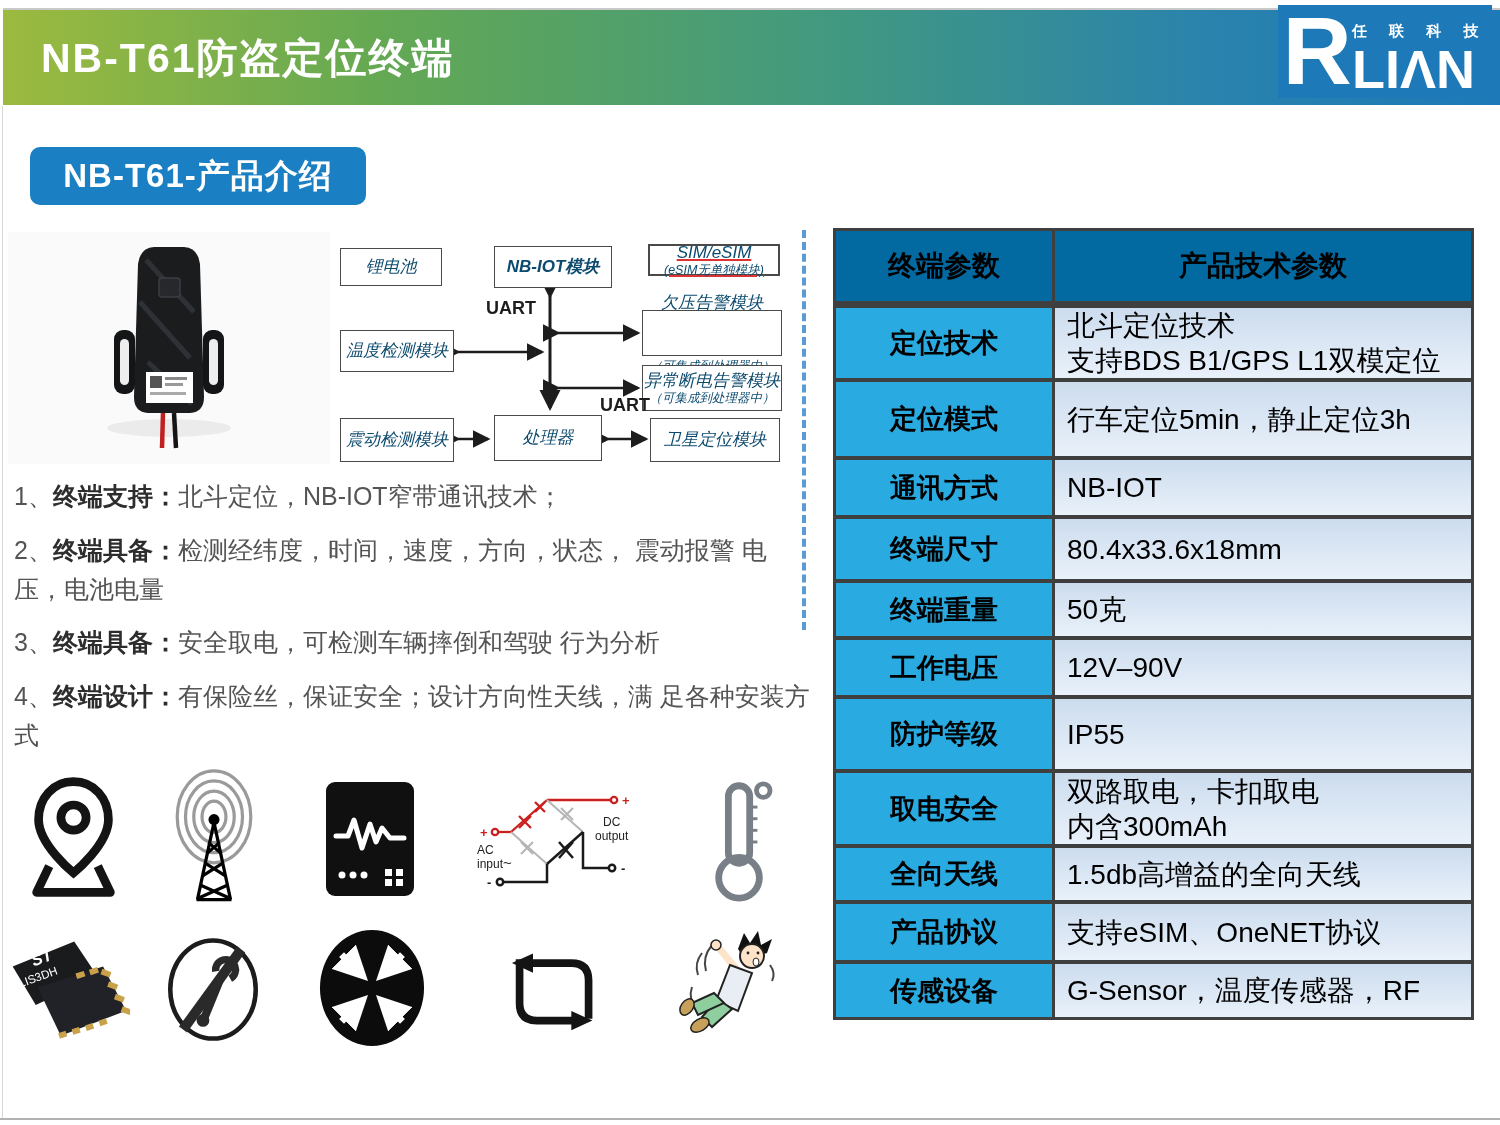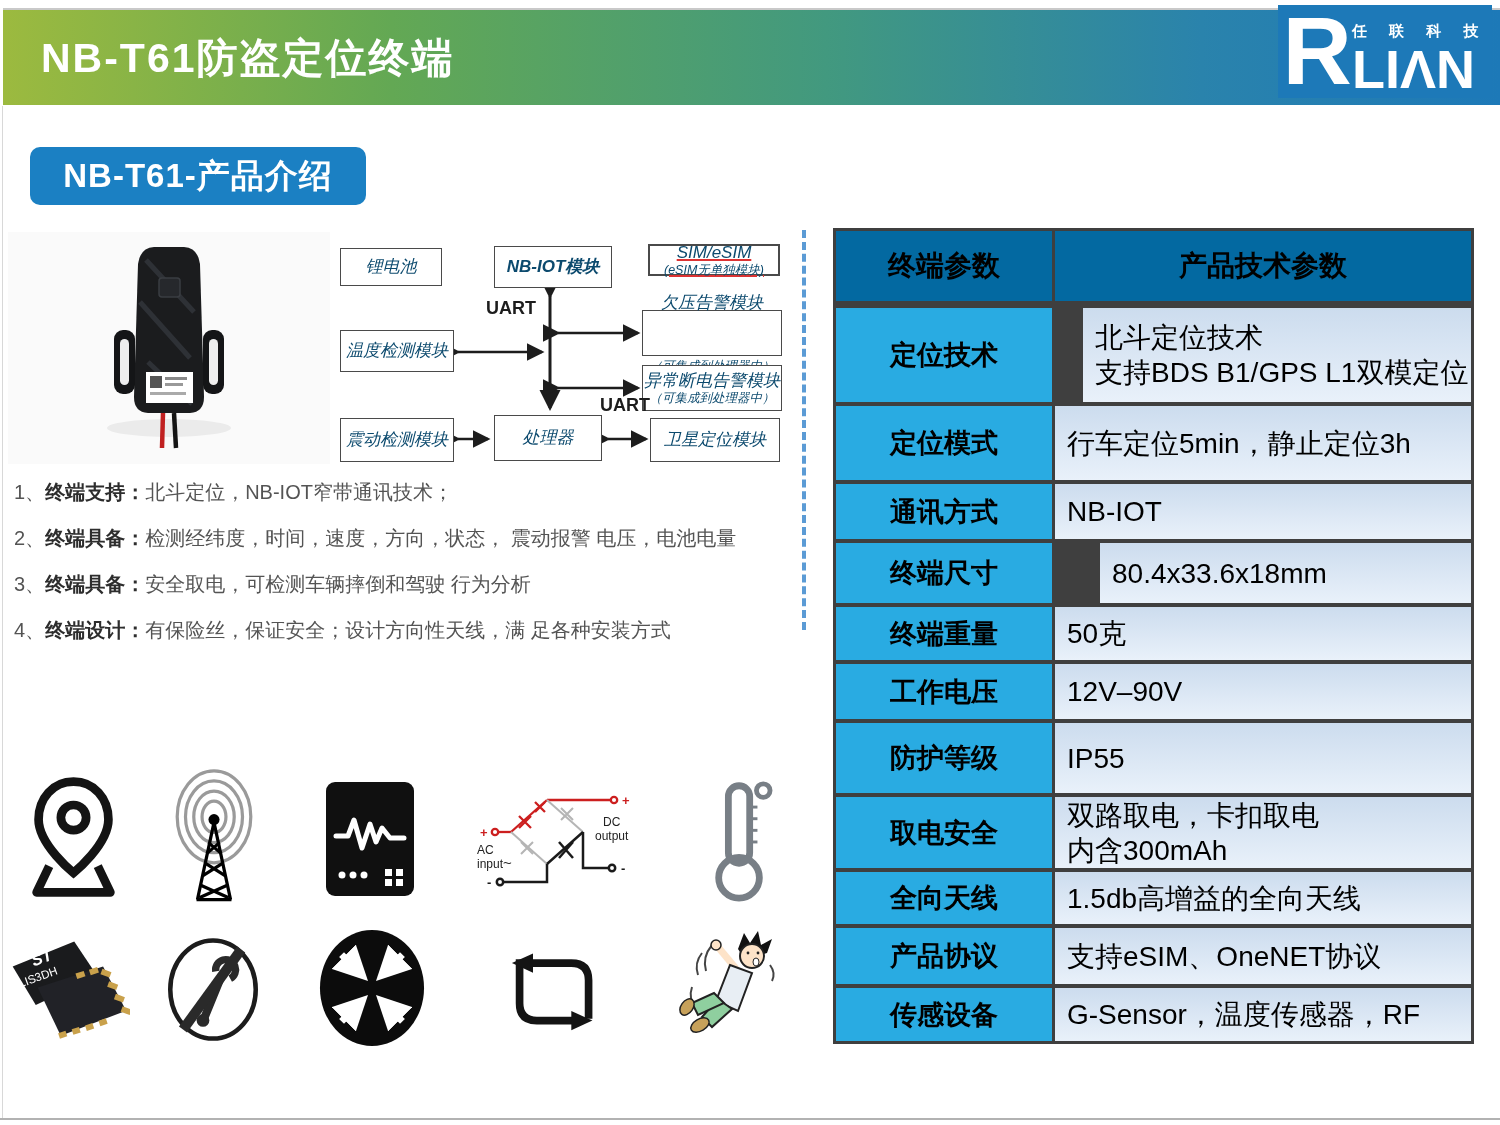"定位技术" .r0 { gap: 28px -> none; height: 94px -> 70px }
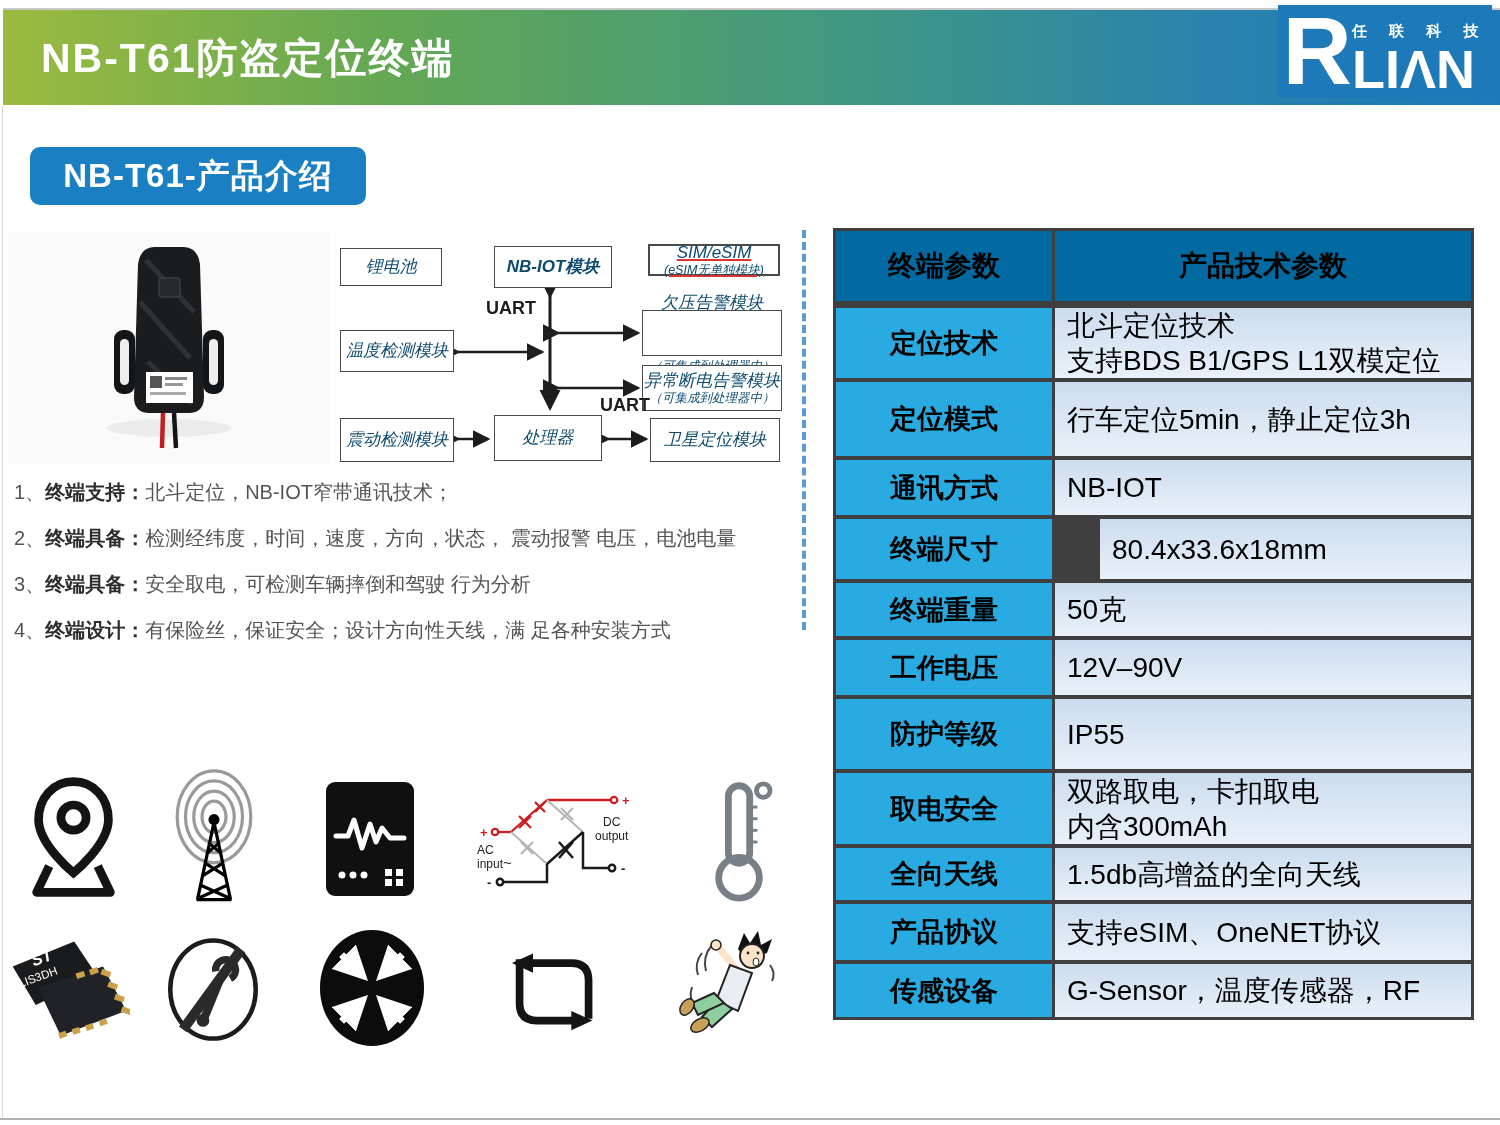"1、终端支持：北斗定位，NB-IOT窄带通讯技术；" .feat { font-size: 20px -> 25px }
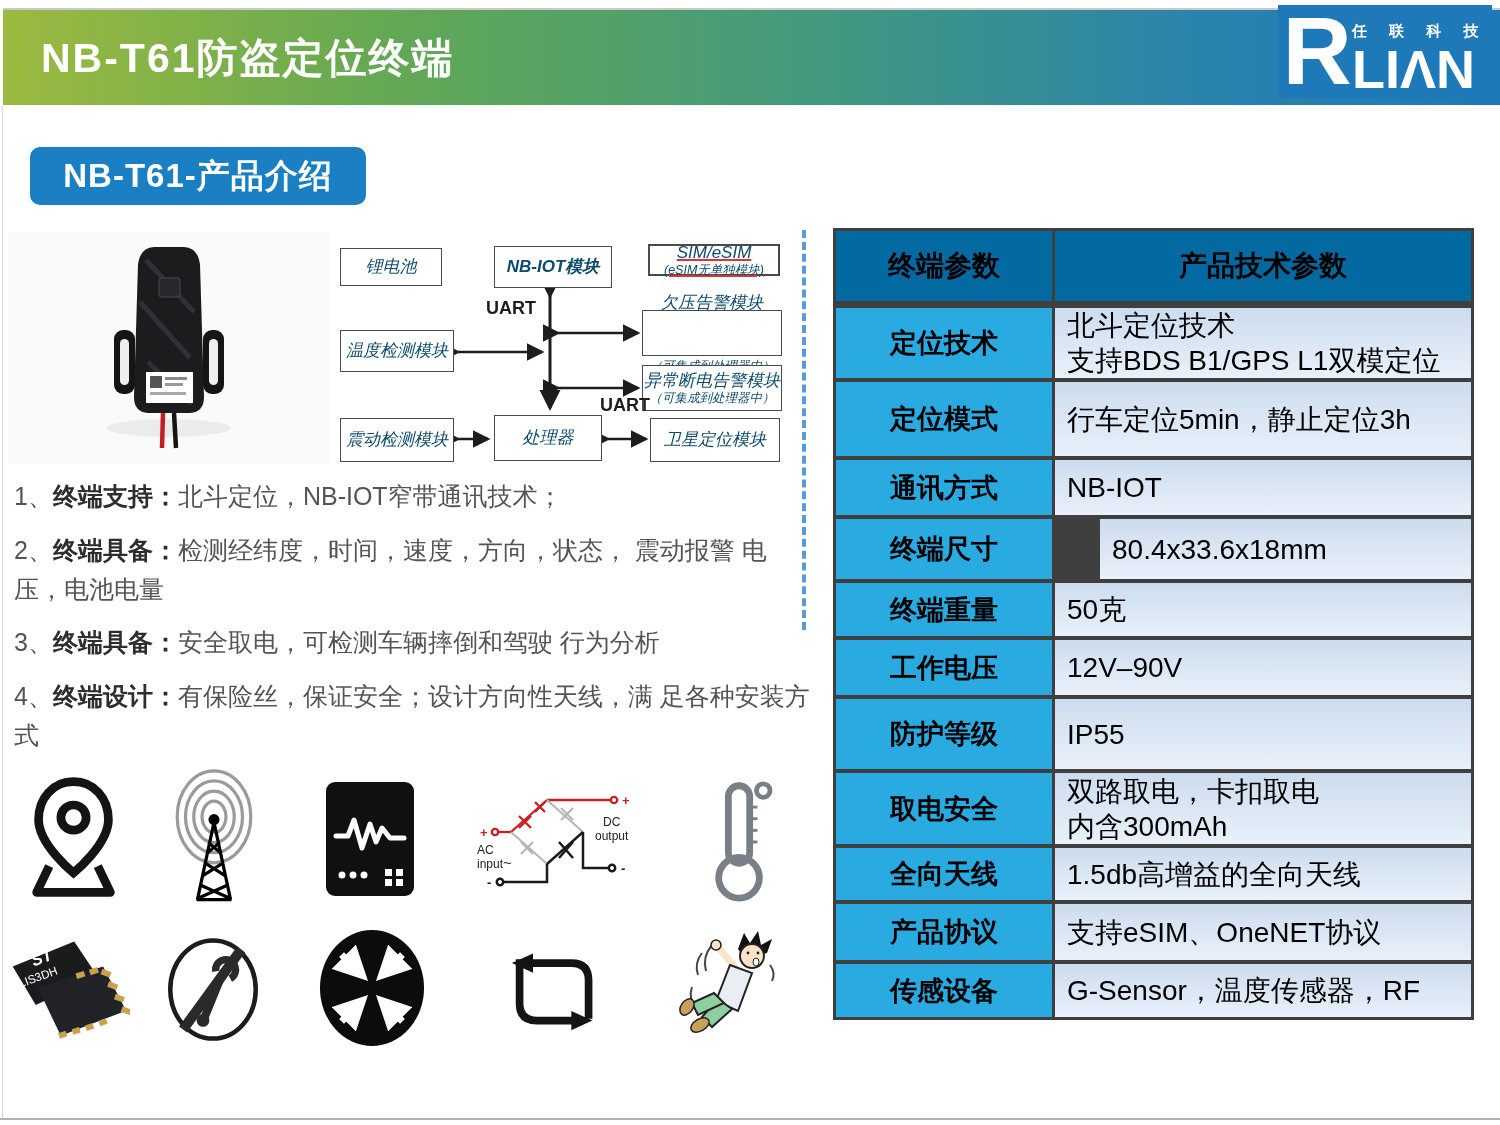"终端尺寸" .r3 { gap: 45px -> none }
